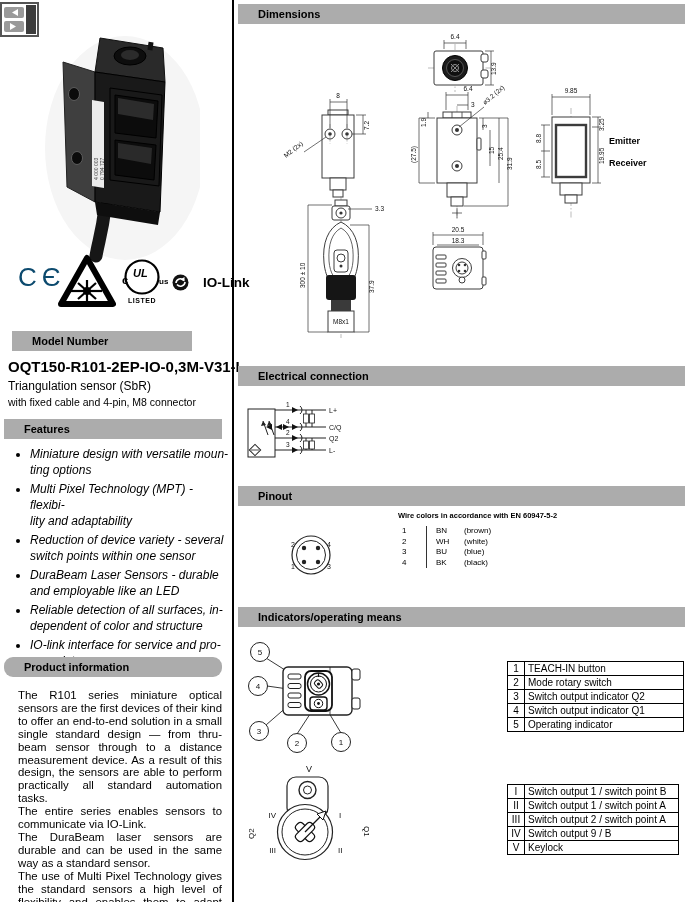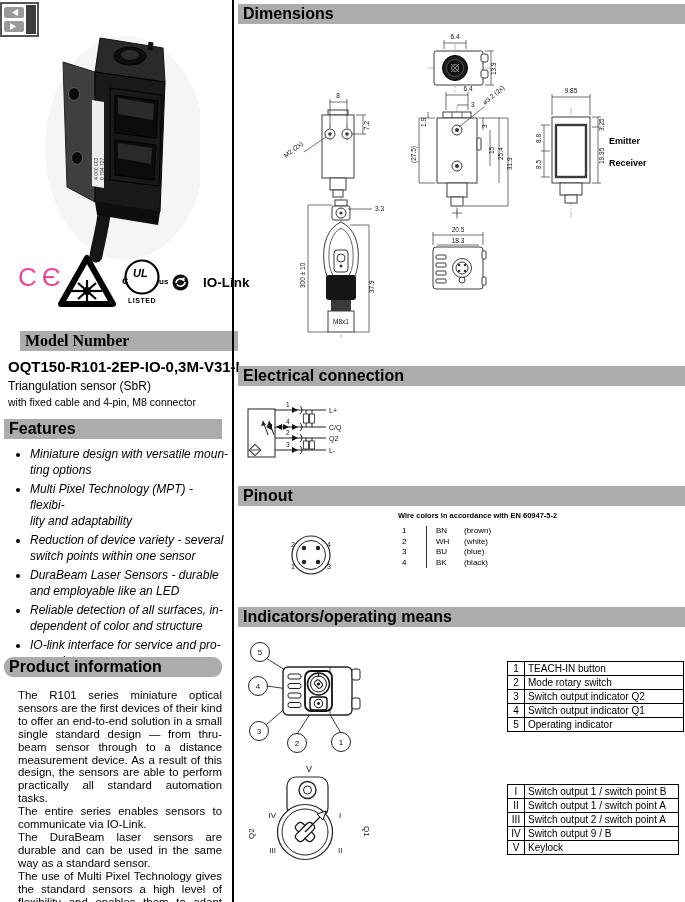"Dimensions" .hbar { font-size: 16px -> 11px; padding-left: 5px -> 20px }
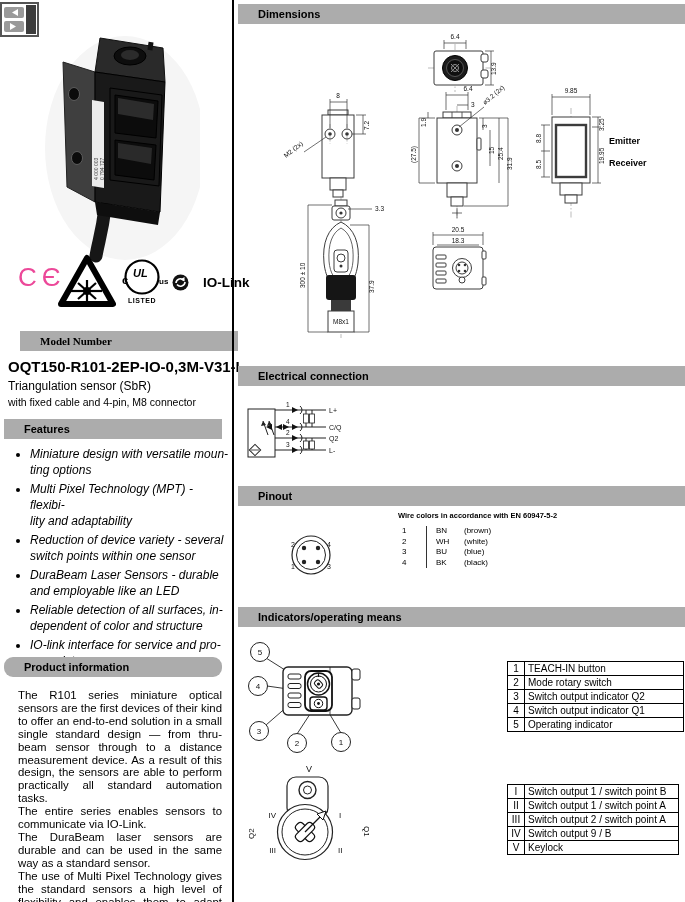"CЄ" .ce { color: #ec4899 -> #0c4a6e }
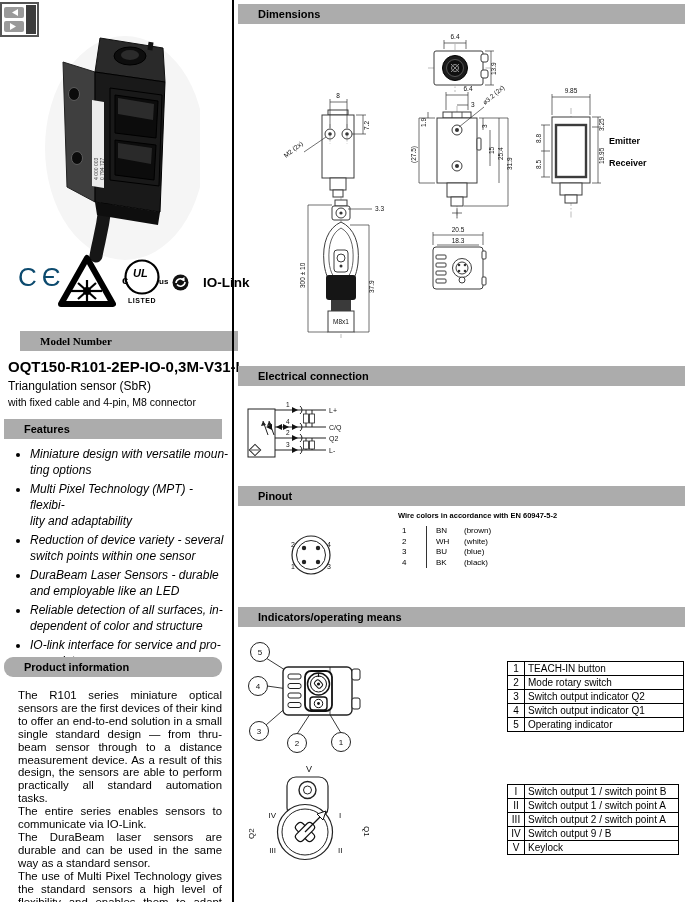"Model Number" div.hbar { font-family: Liberation Serif, serif -> none; left: 20px -> 12px; width: 218px -> 180px }
